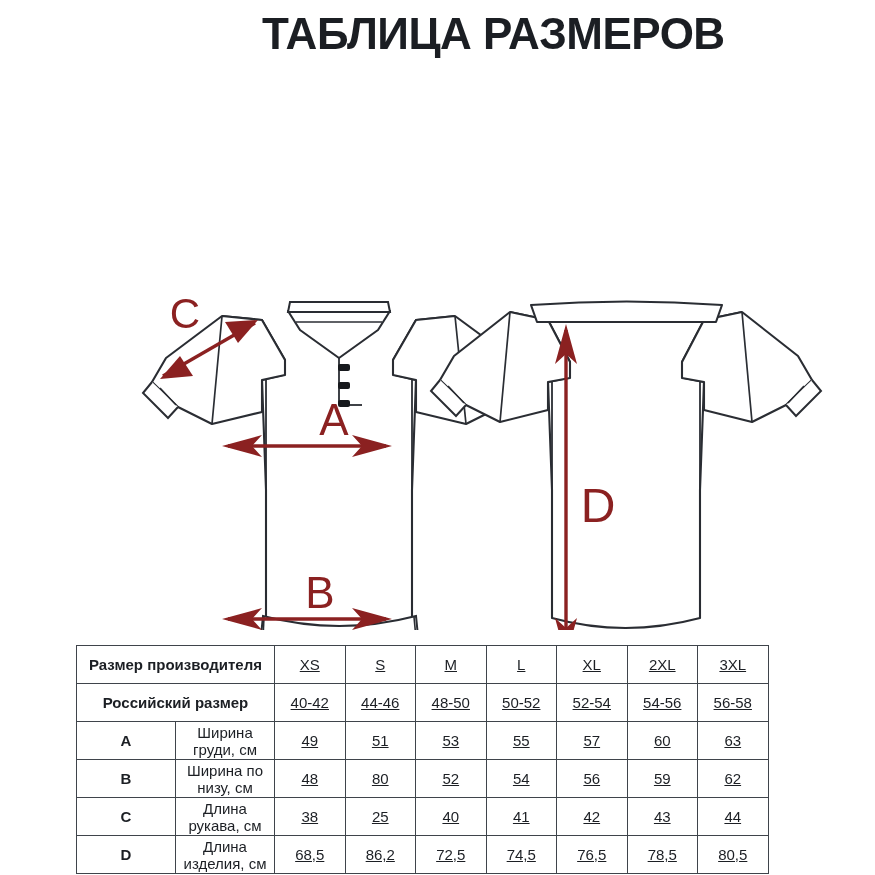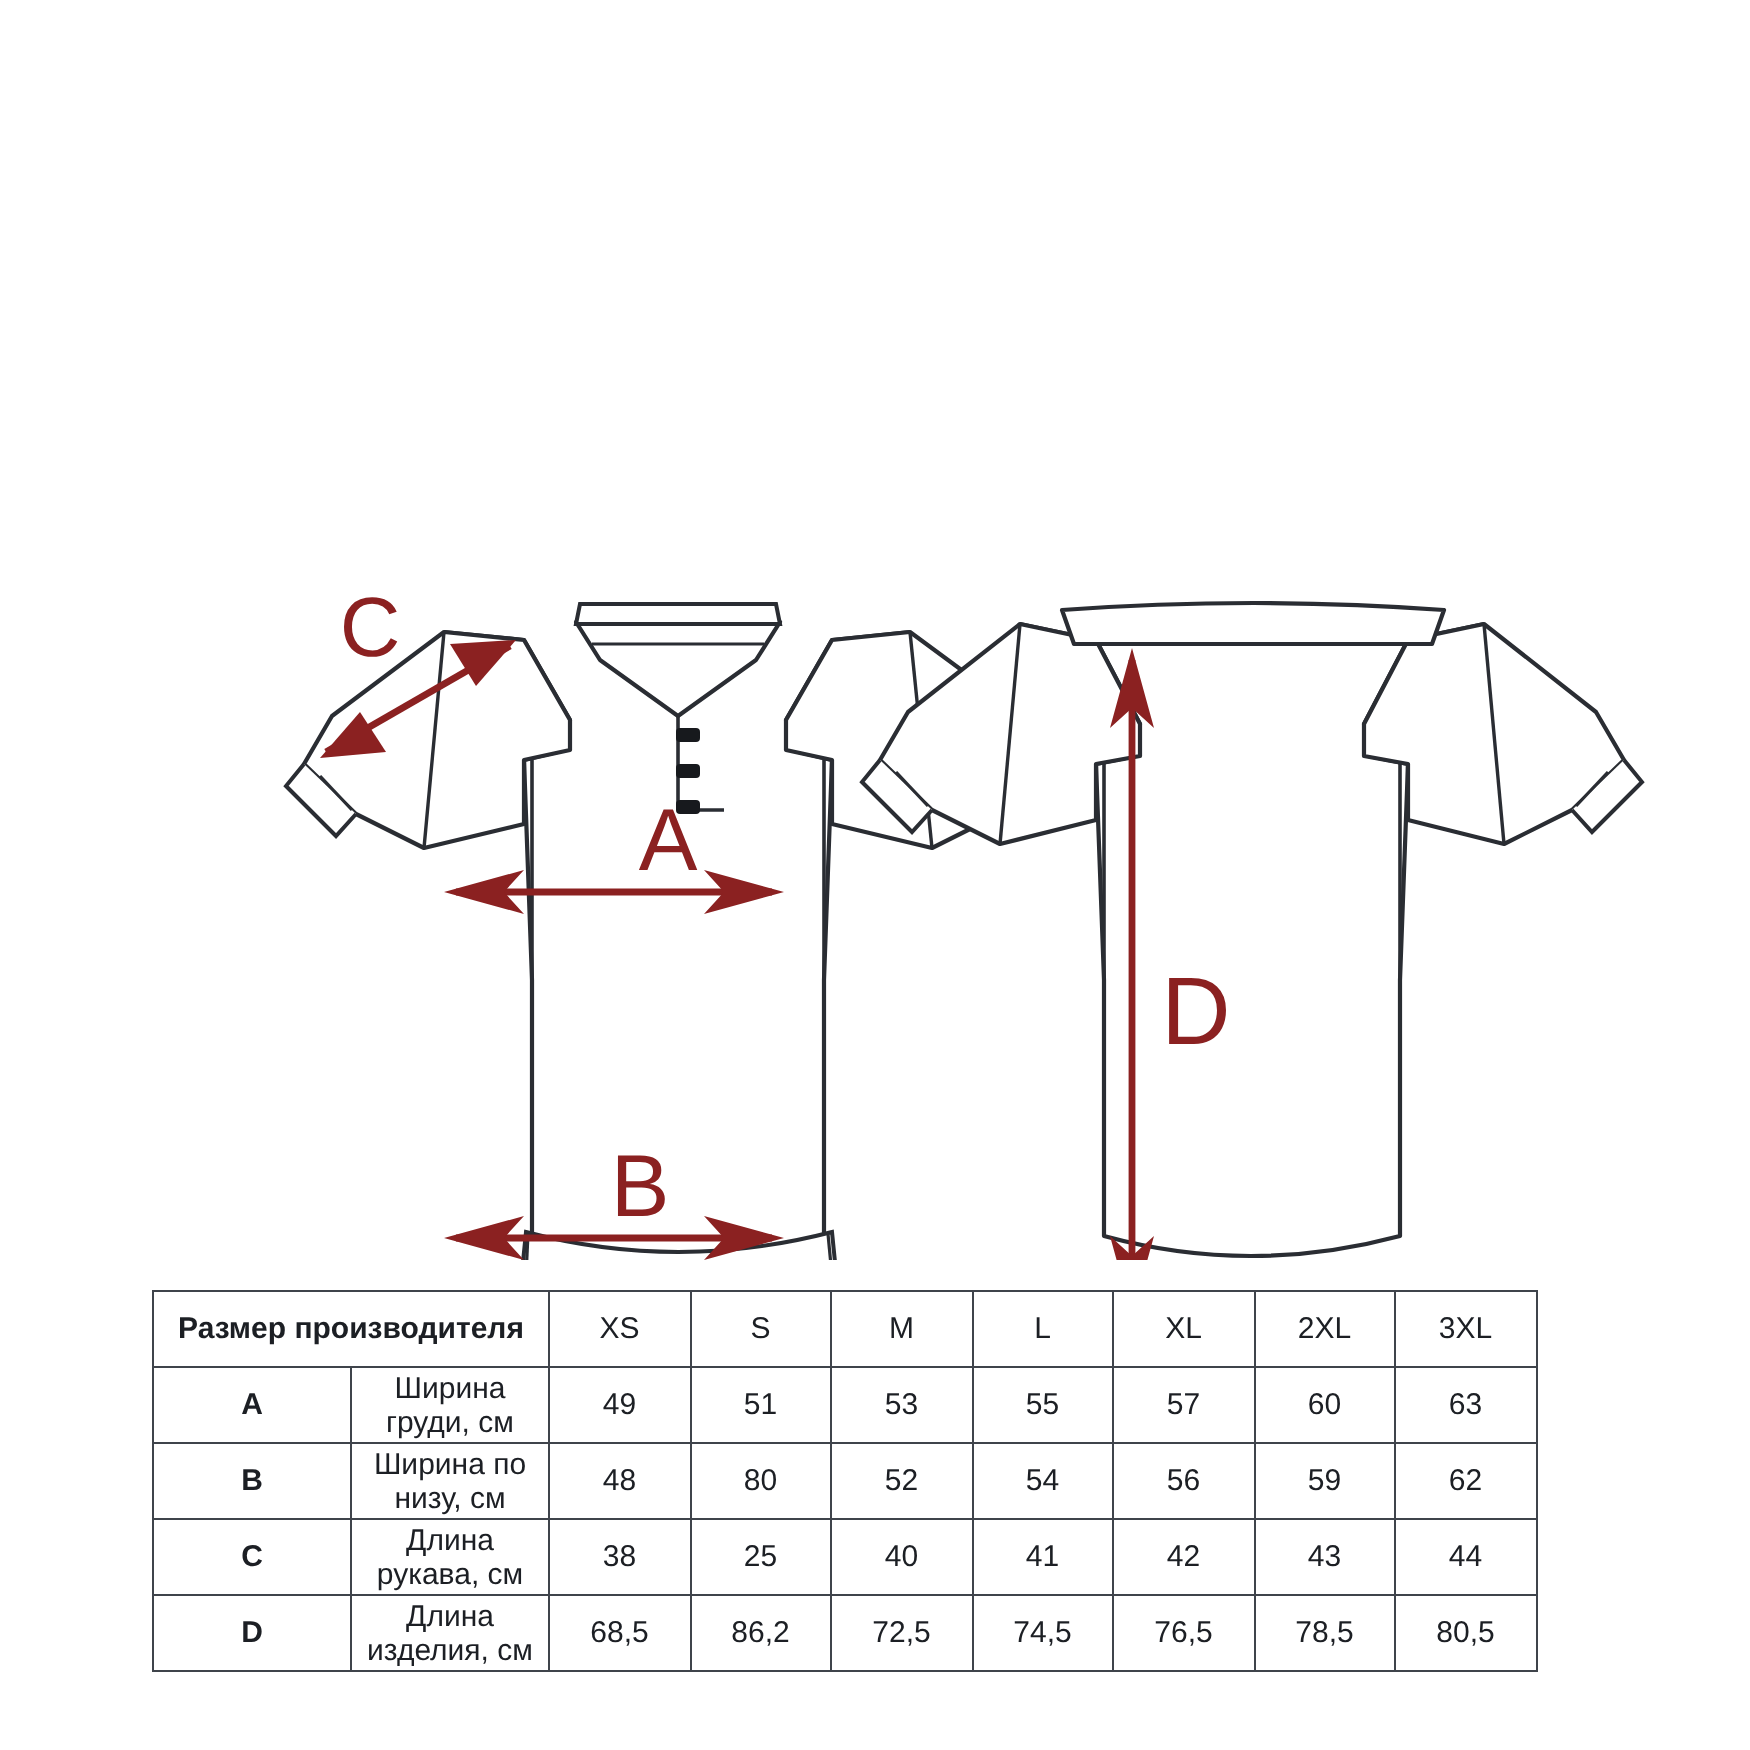"ТАБЛИЦА РАЗМЕРОВ" div { html: none -> <div>ТАБЛИЦА РАЗМЕРОВ</div> }
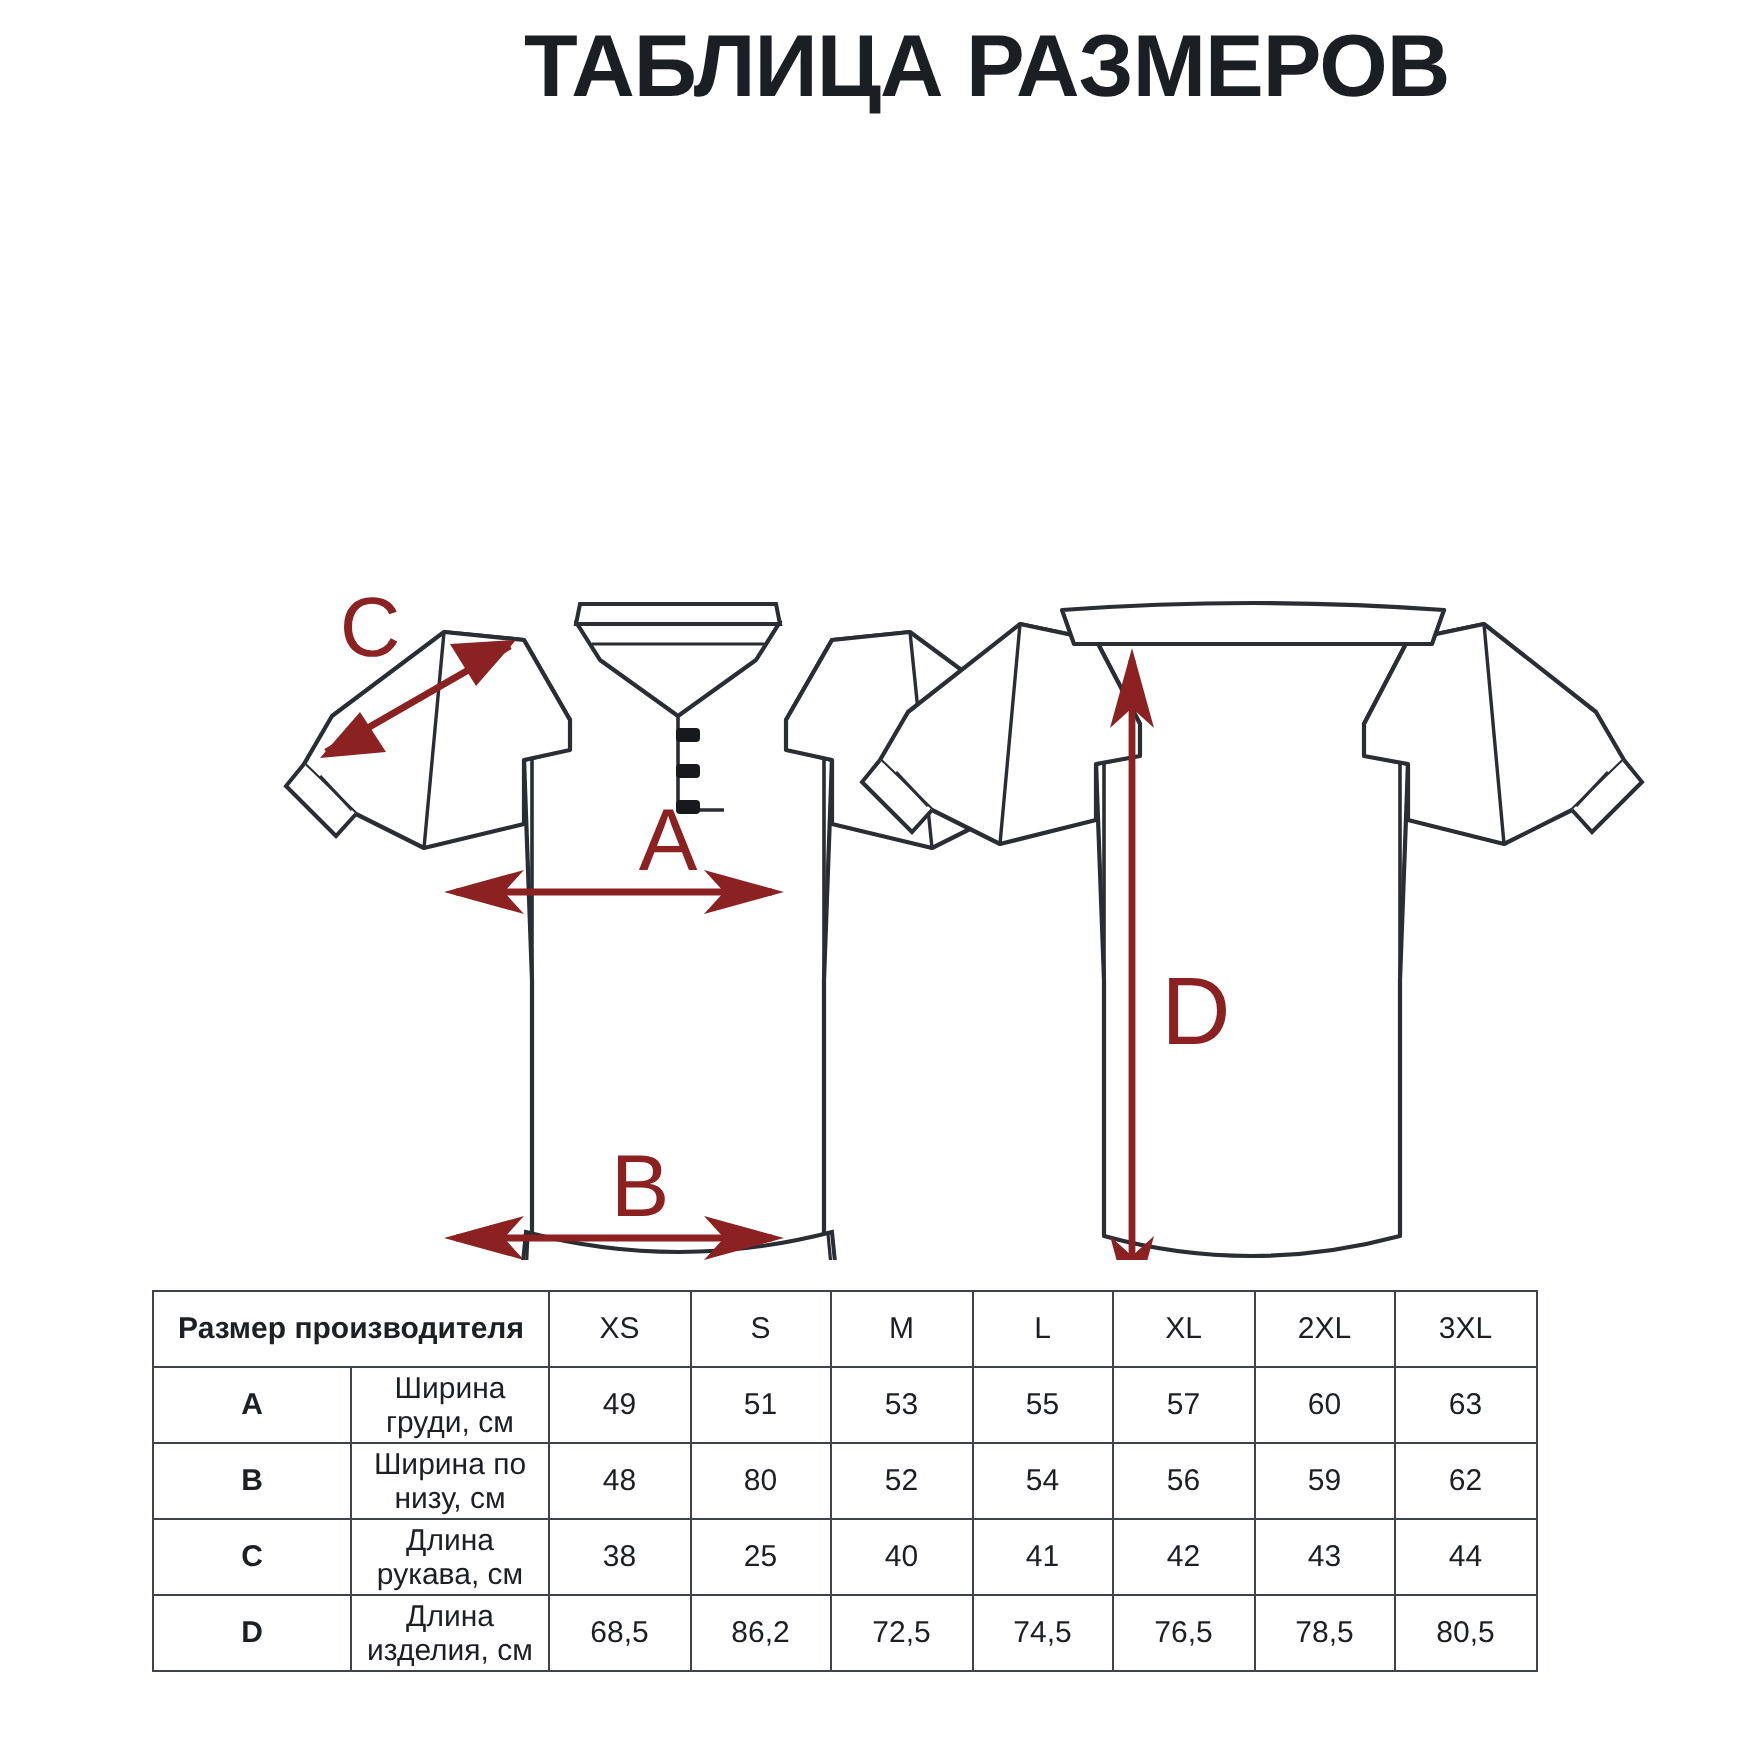"XS" td.size-col { text-decoration: none -> underline }
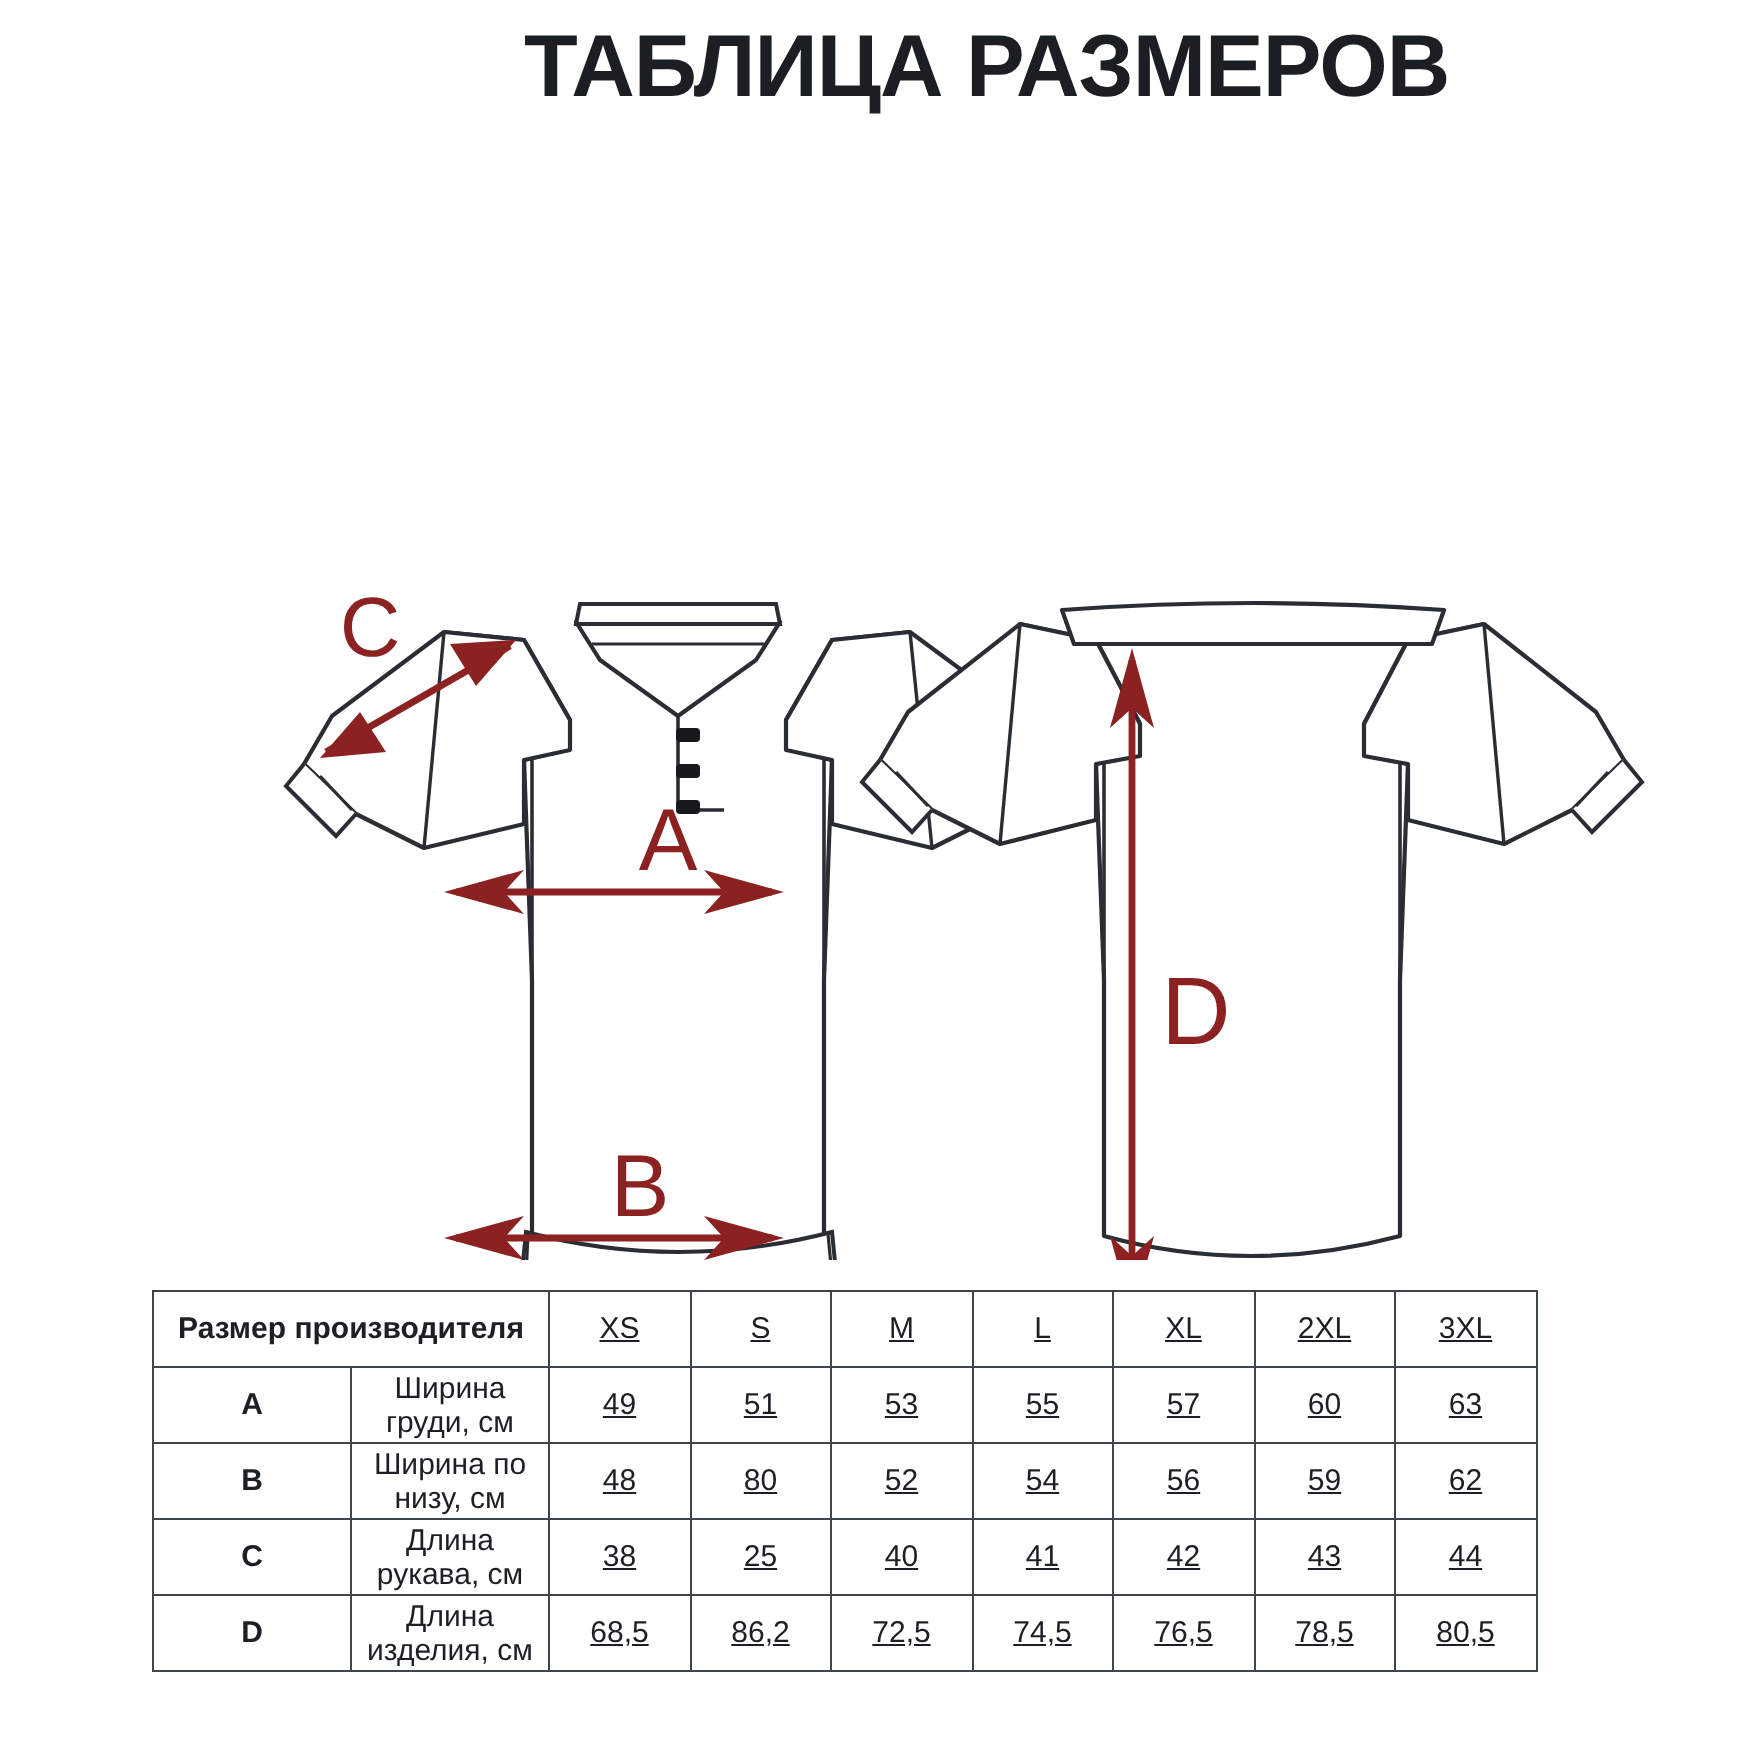"Российский размер" tr { html: none -> <tr> <td>Российский размер</td> <td>40-42</td> <td>44-46</td> <td>48-50</td> <td>50-52</td> <td>52-54</td> <td>54-56</td> <td>56-58</td> </tr> }
